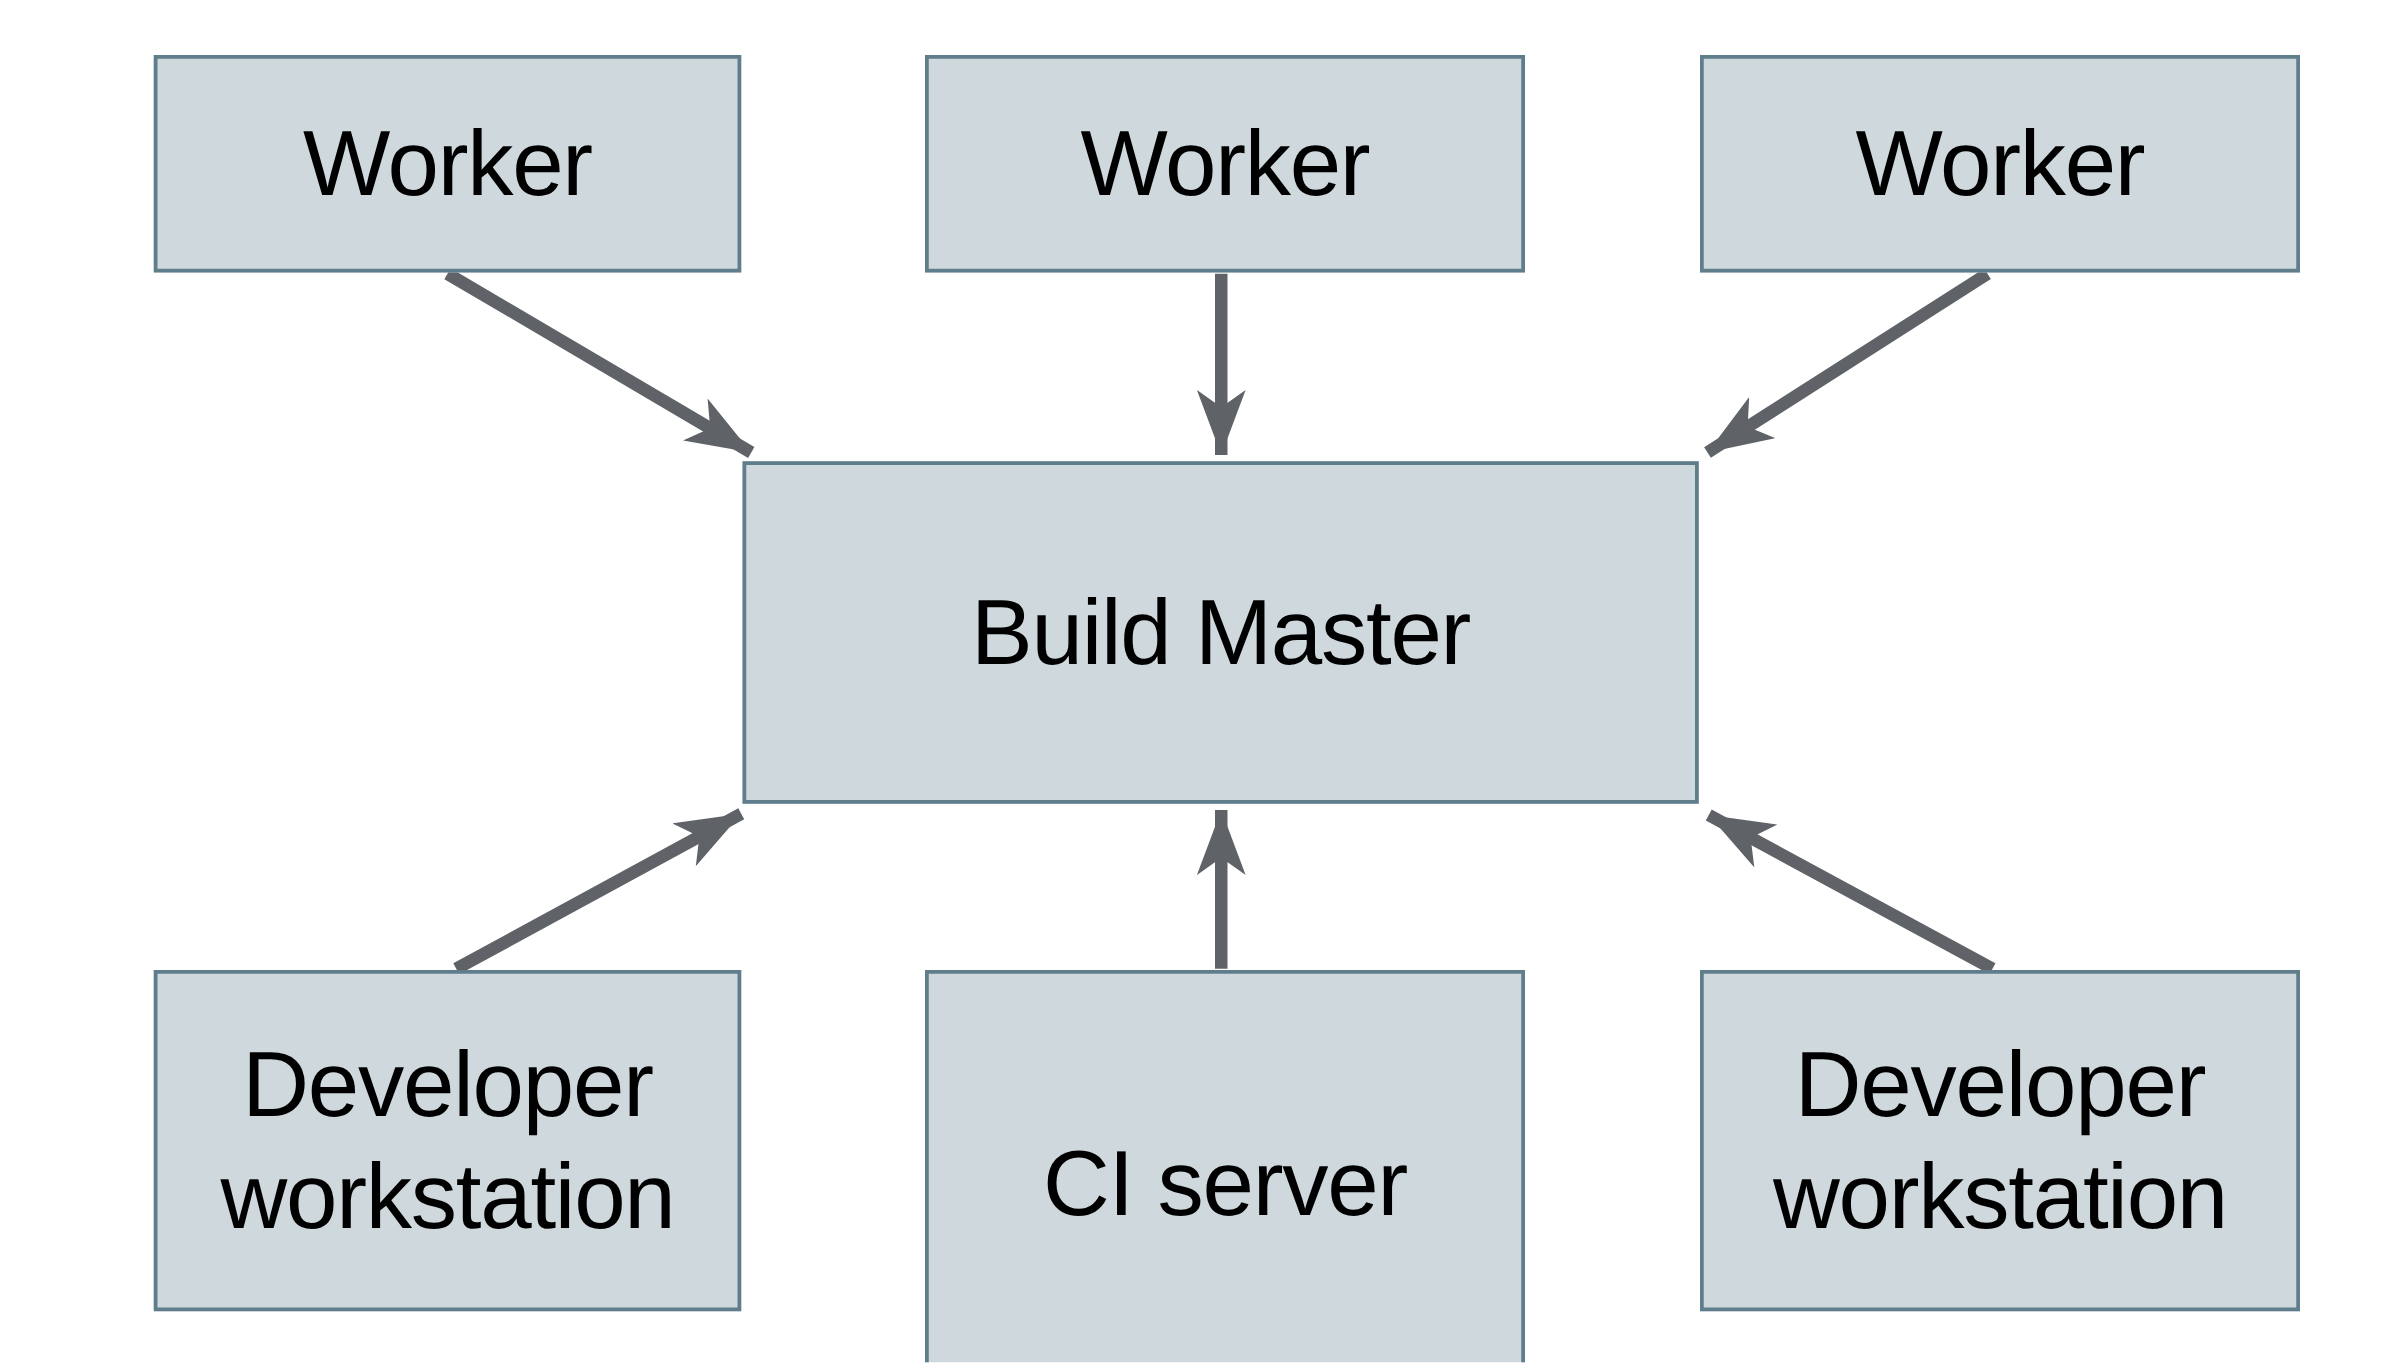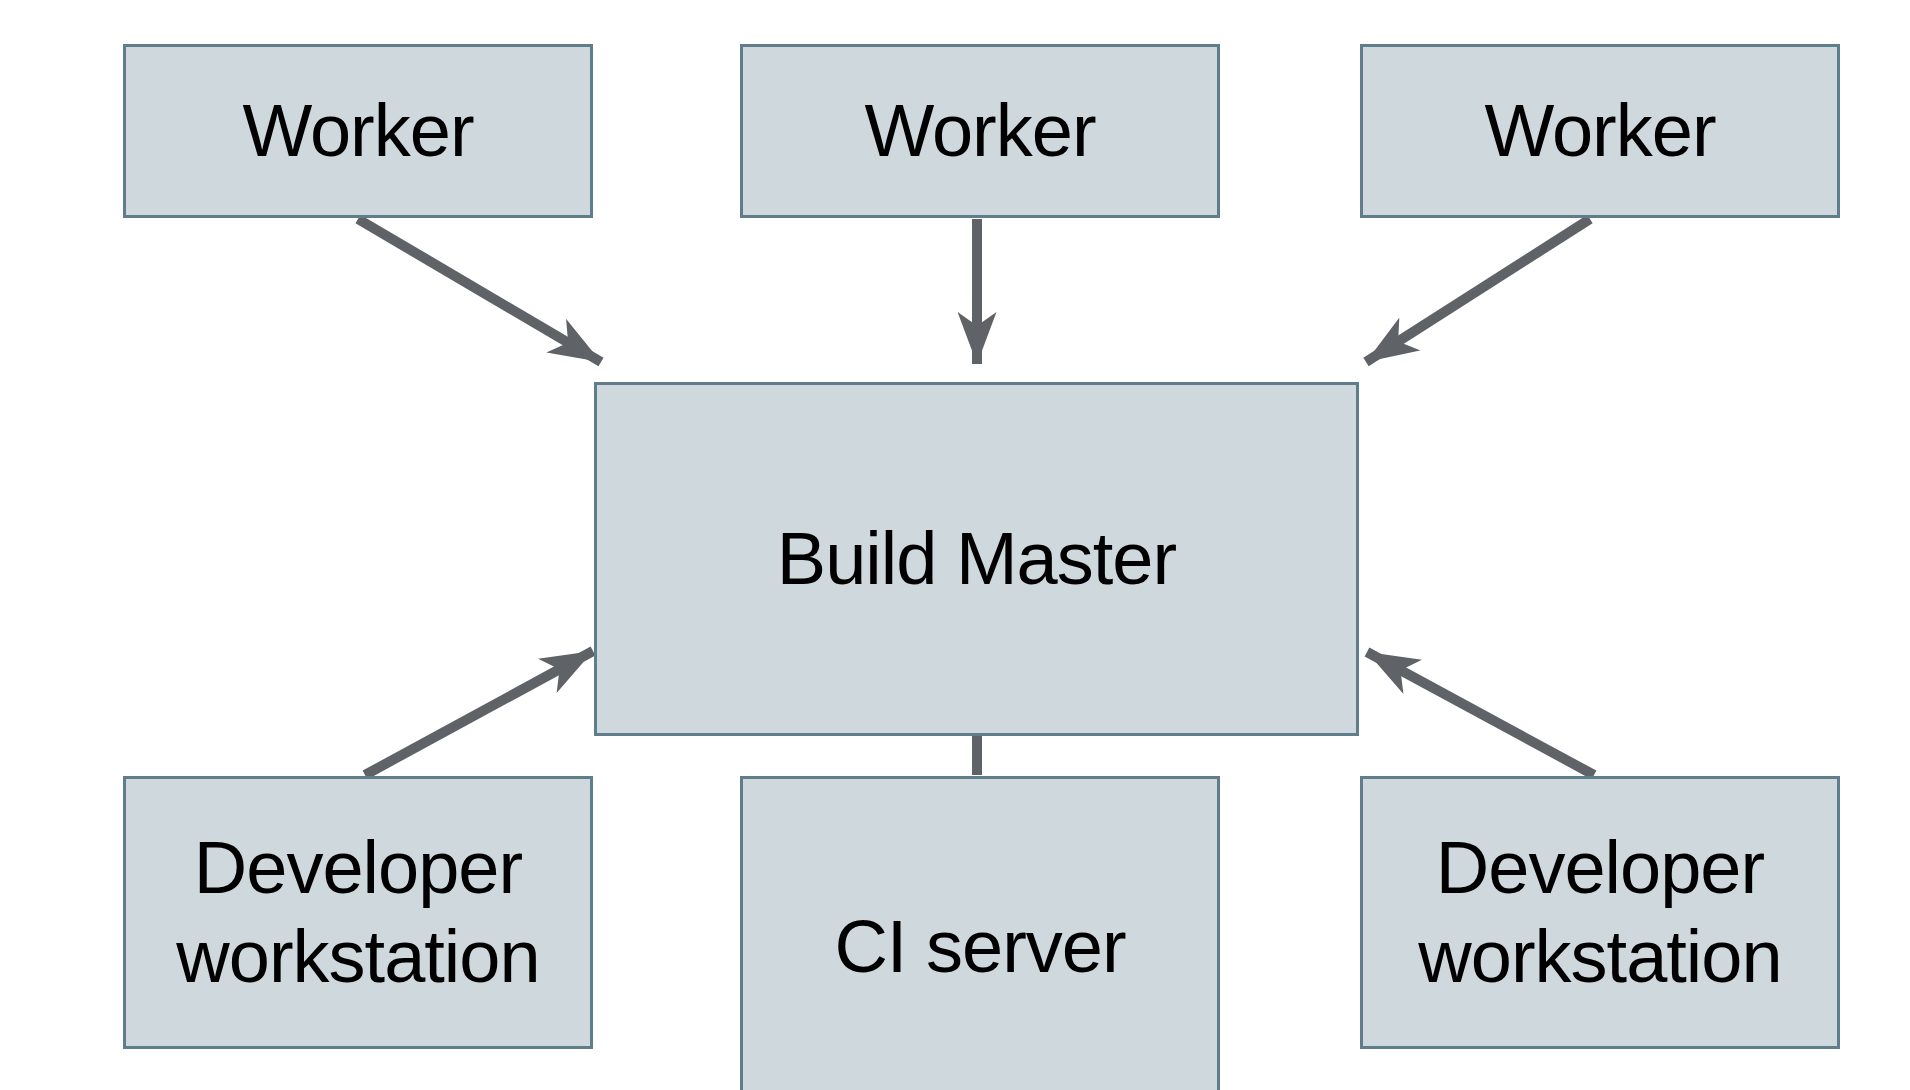"Build Master" .node-build-master { height: 354px -> 274px; top: 382px -> 369px }
